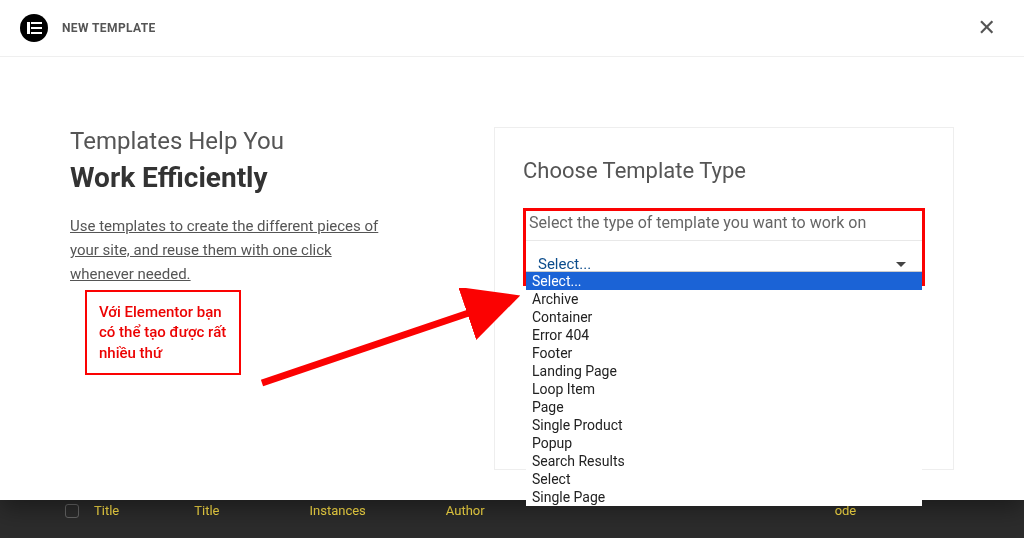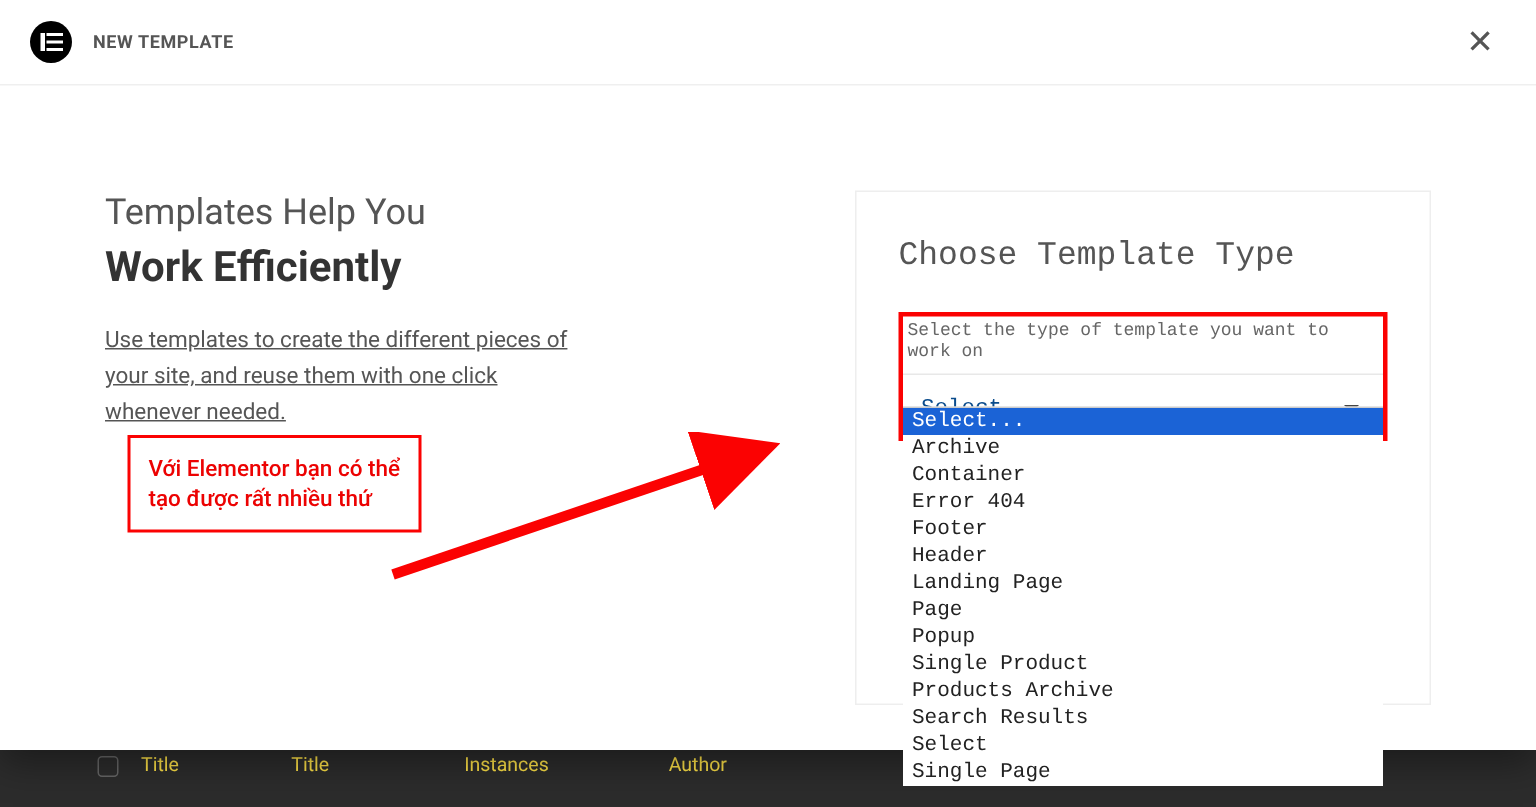"Choose Template Type" .right-col { font-family: Liberation Mono, monospace -> none; width: 384px -> 460px }
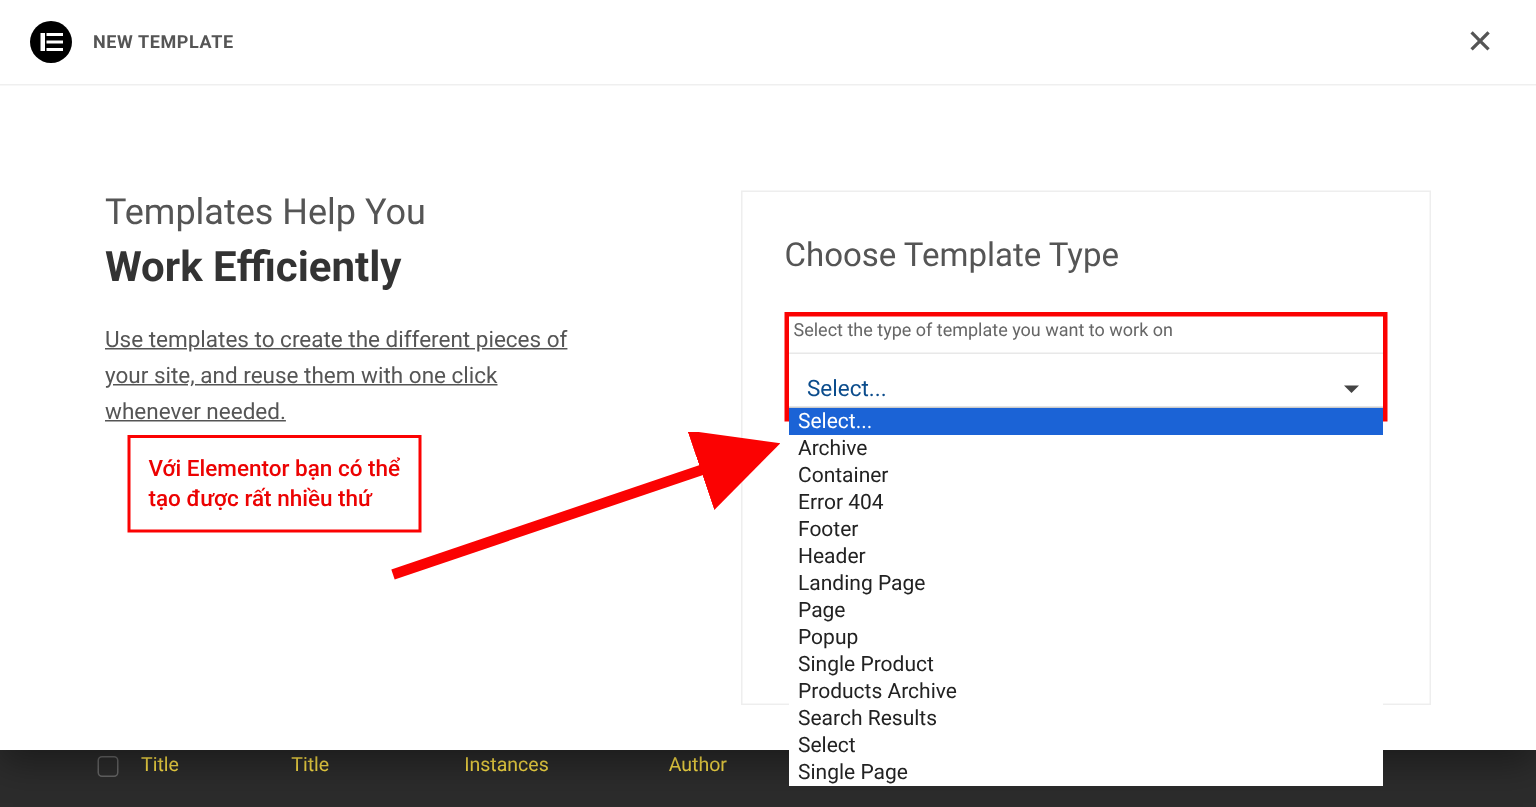"Select the type of template" .inner-label { font-size: 12px -> 16px }
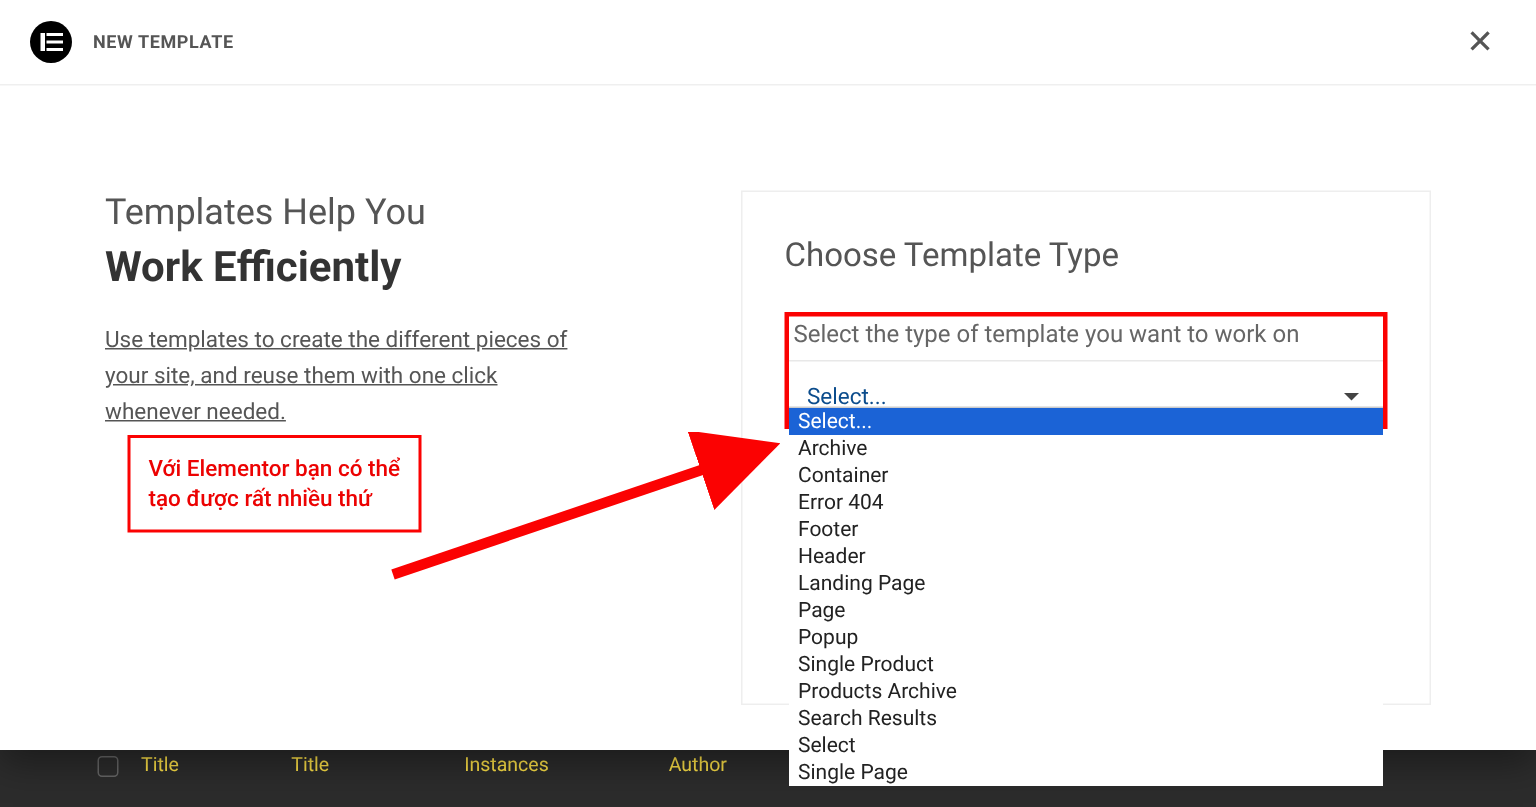"Với Elementor bạn có thể" .annotation-box { width: 196px -> 156px }
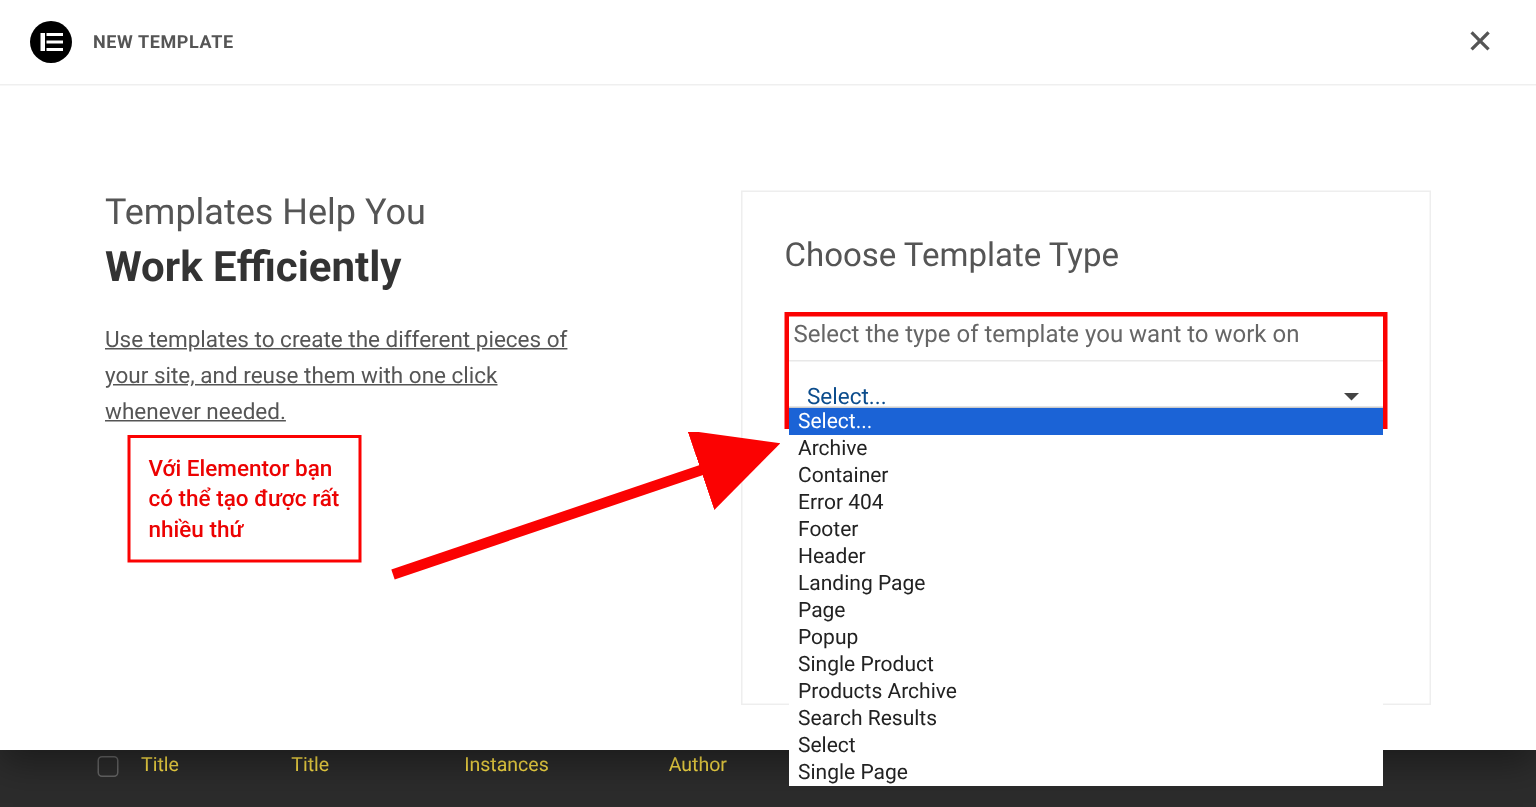"Header" div.option { html: <div>Header</div> -> none }
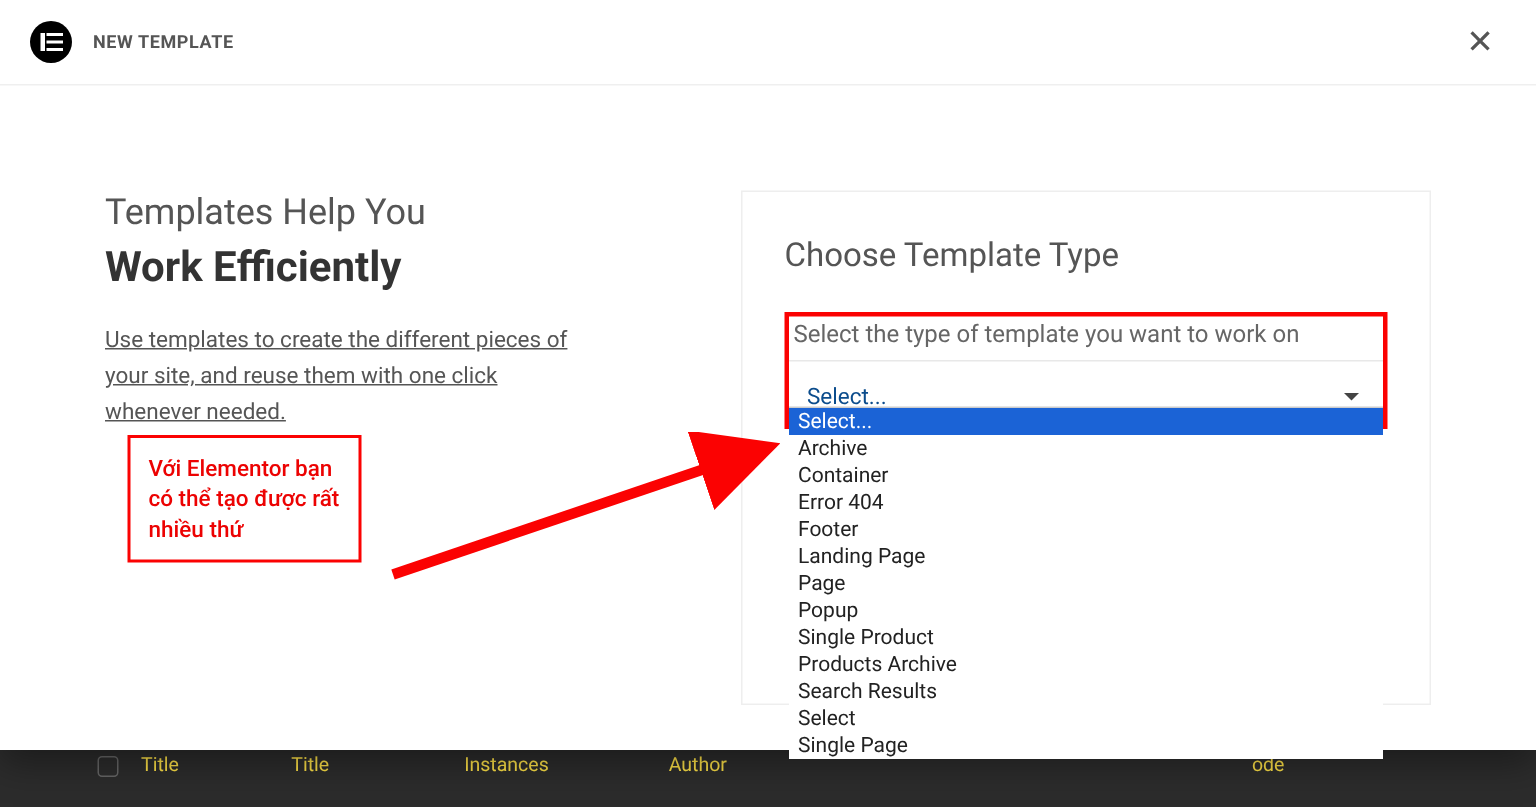"Loop Item" div.option { html: none -> <div>Loop Item</div> }
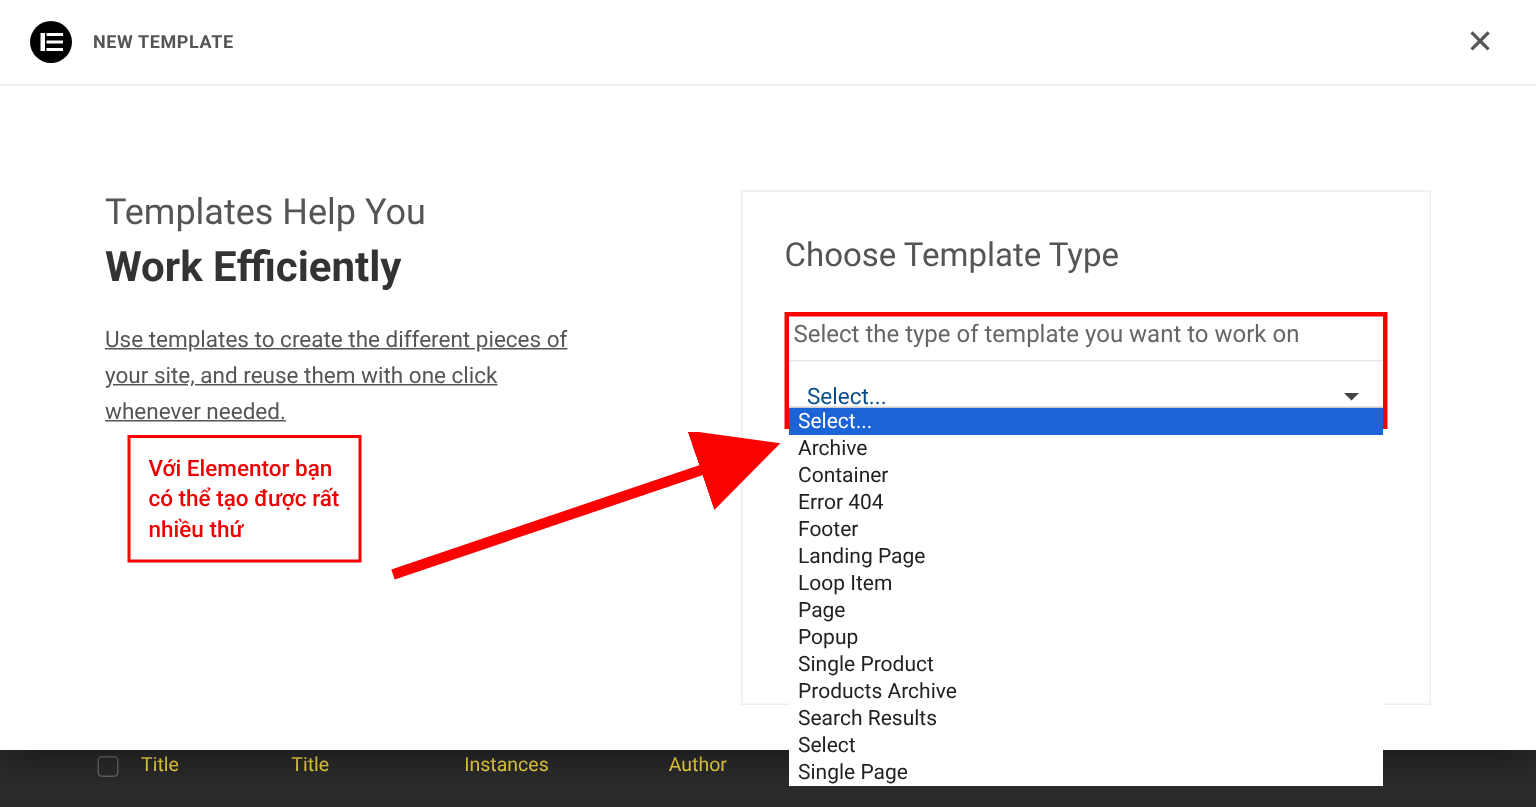"Popup" div.option { order: before "Single Product" -> after "Single Product" }
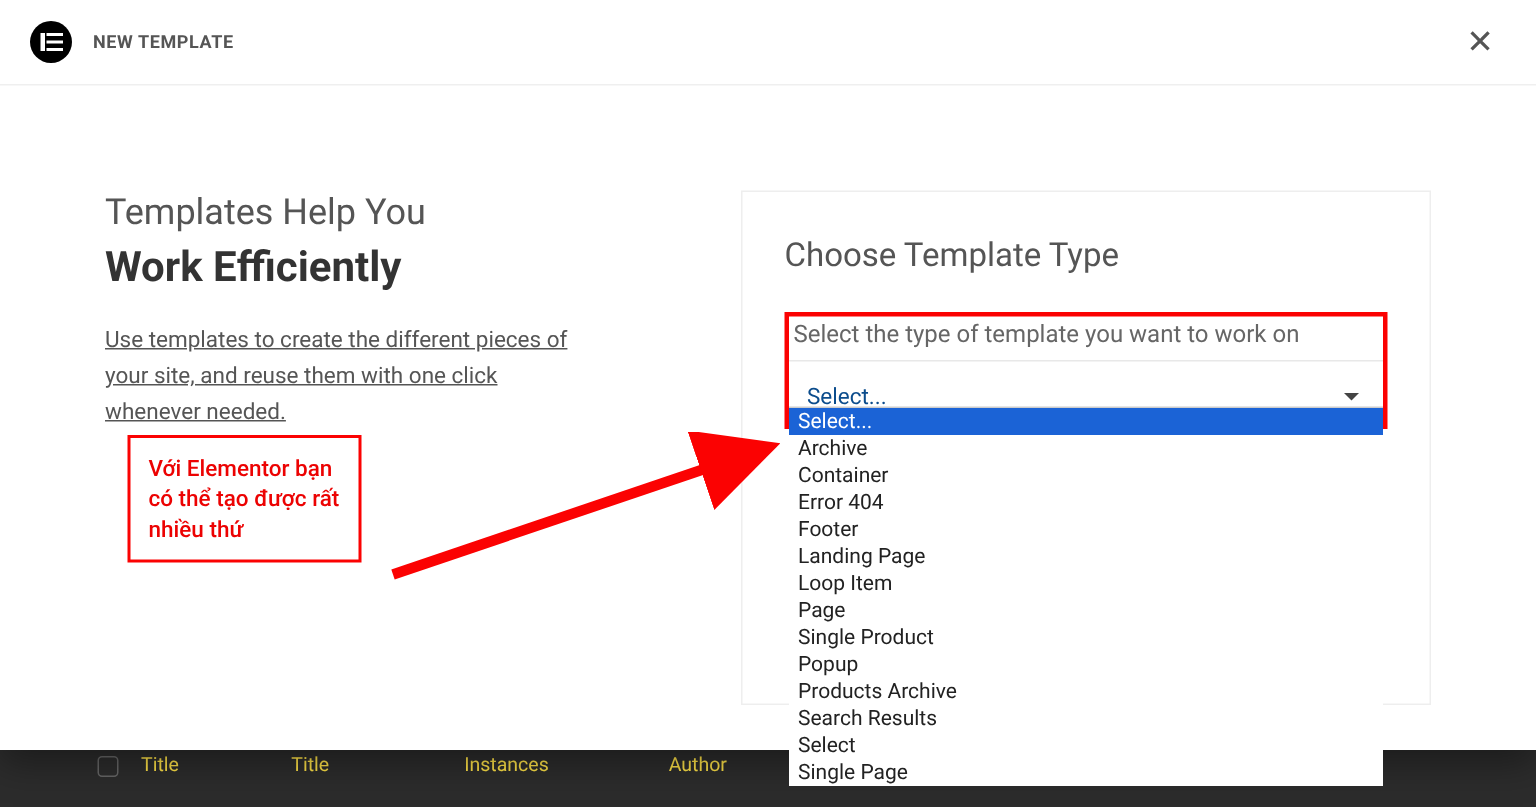"Products Archive" div.option { html: <div>Products Archive</div> -> none }
